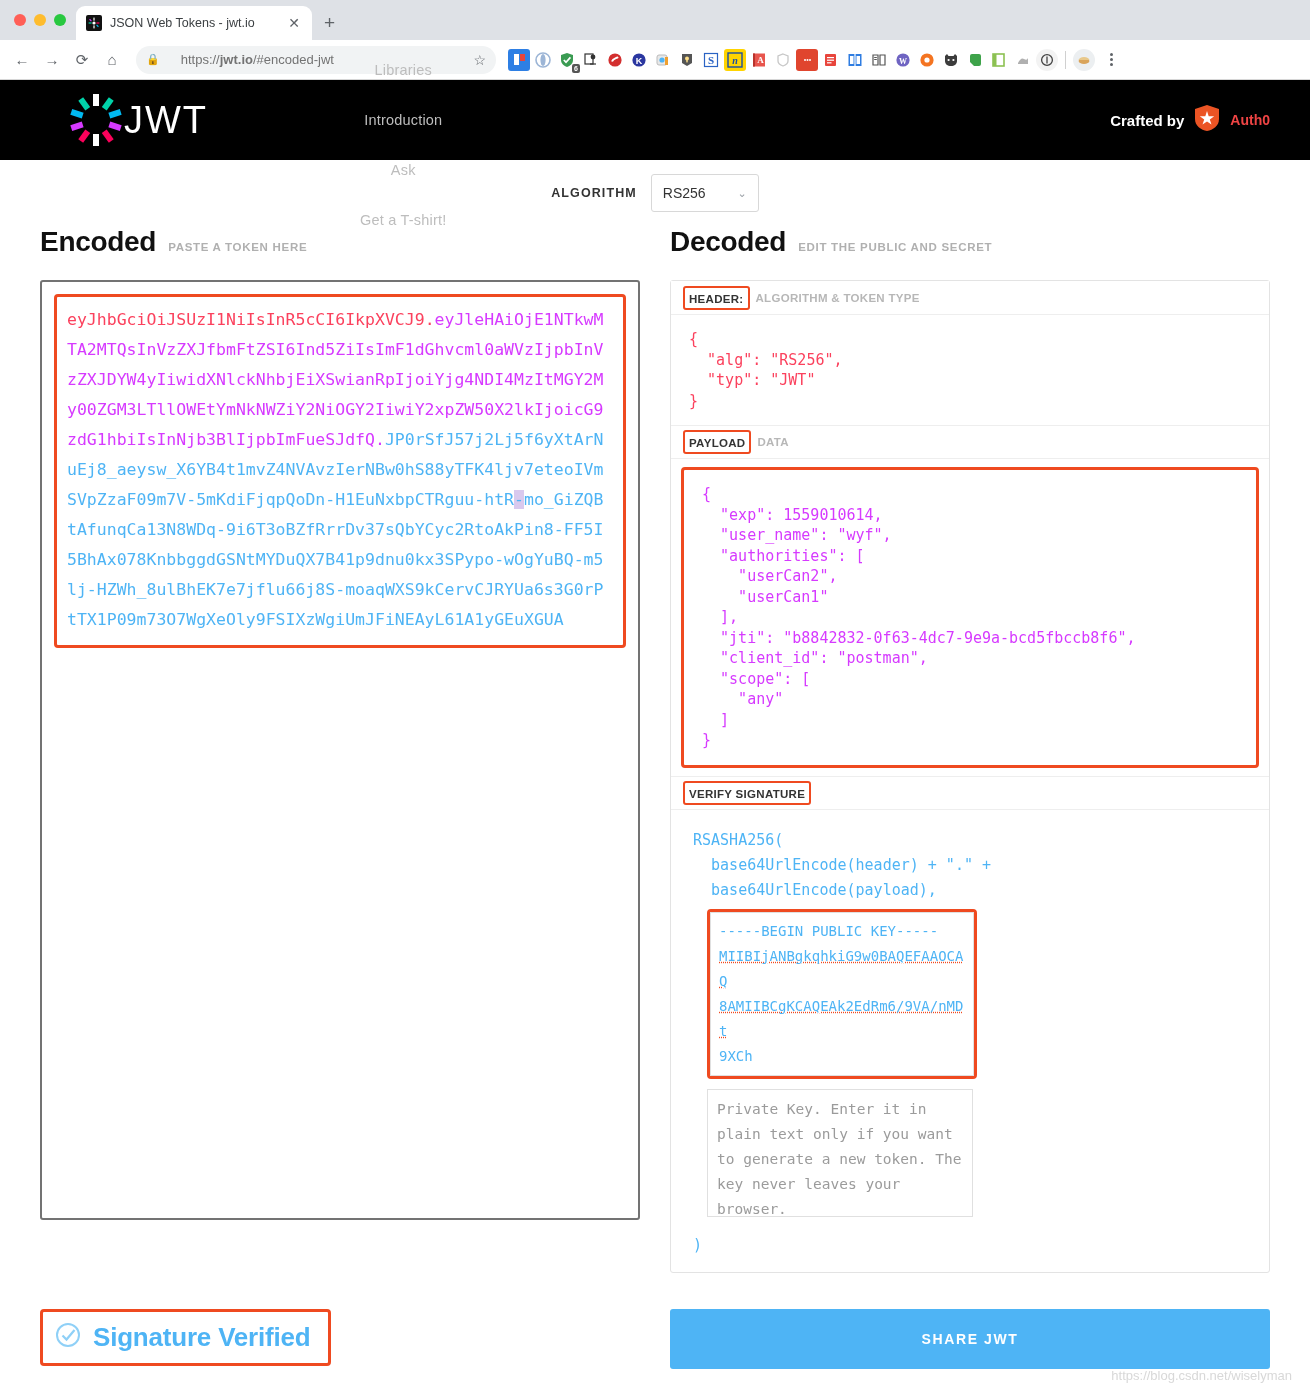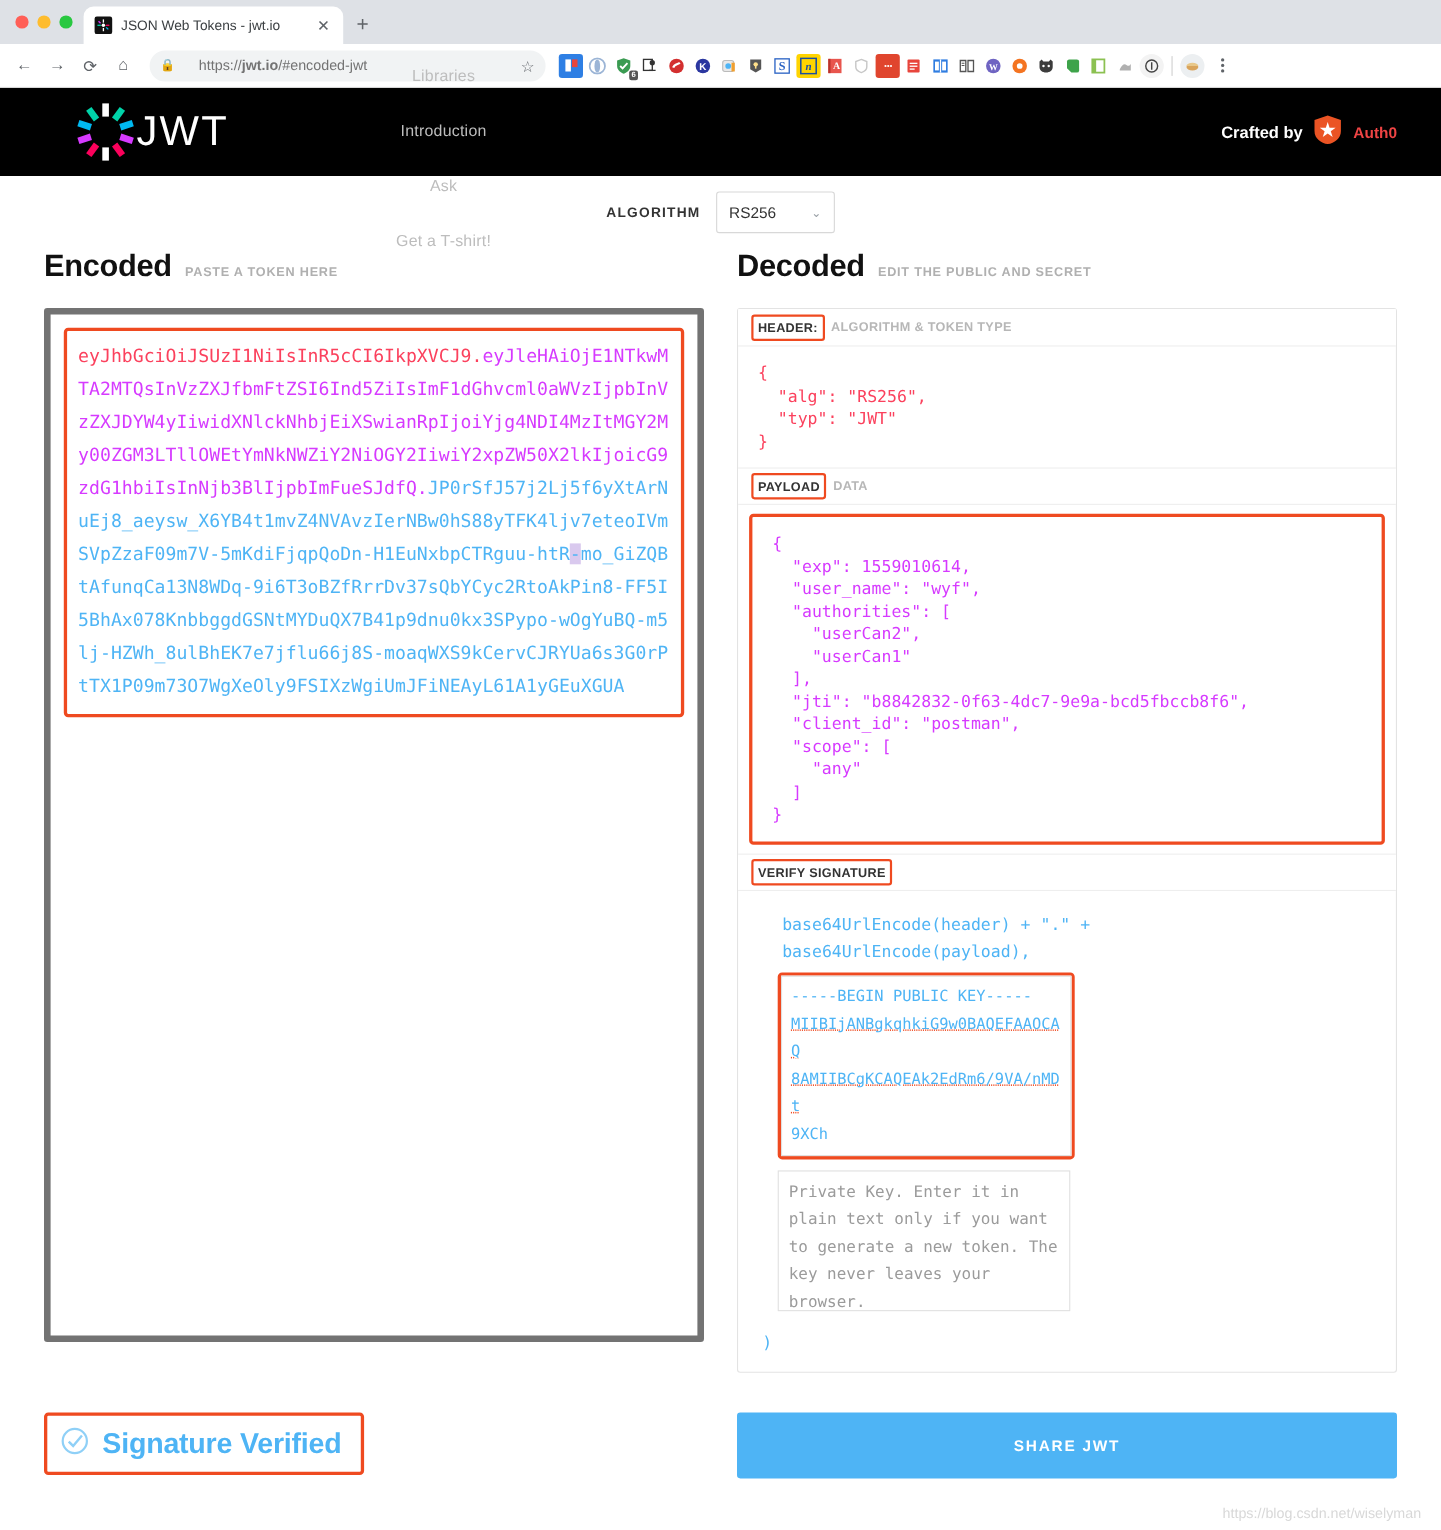"eyJhbGciOiJSUzI1NiIsInR5cCI6IkpXVCJ9.eyJ" .encoded-box { border: 6px solid #737373 -> 2px solid #737373 }
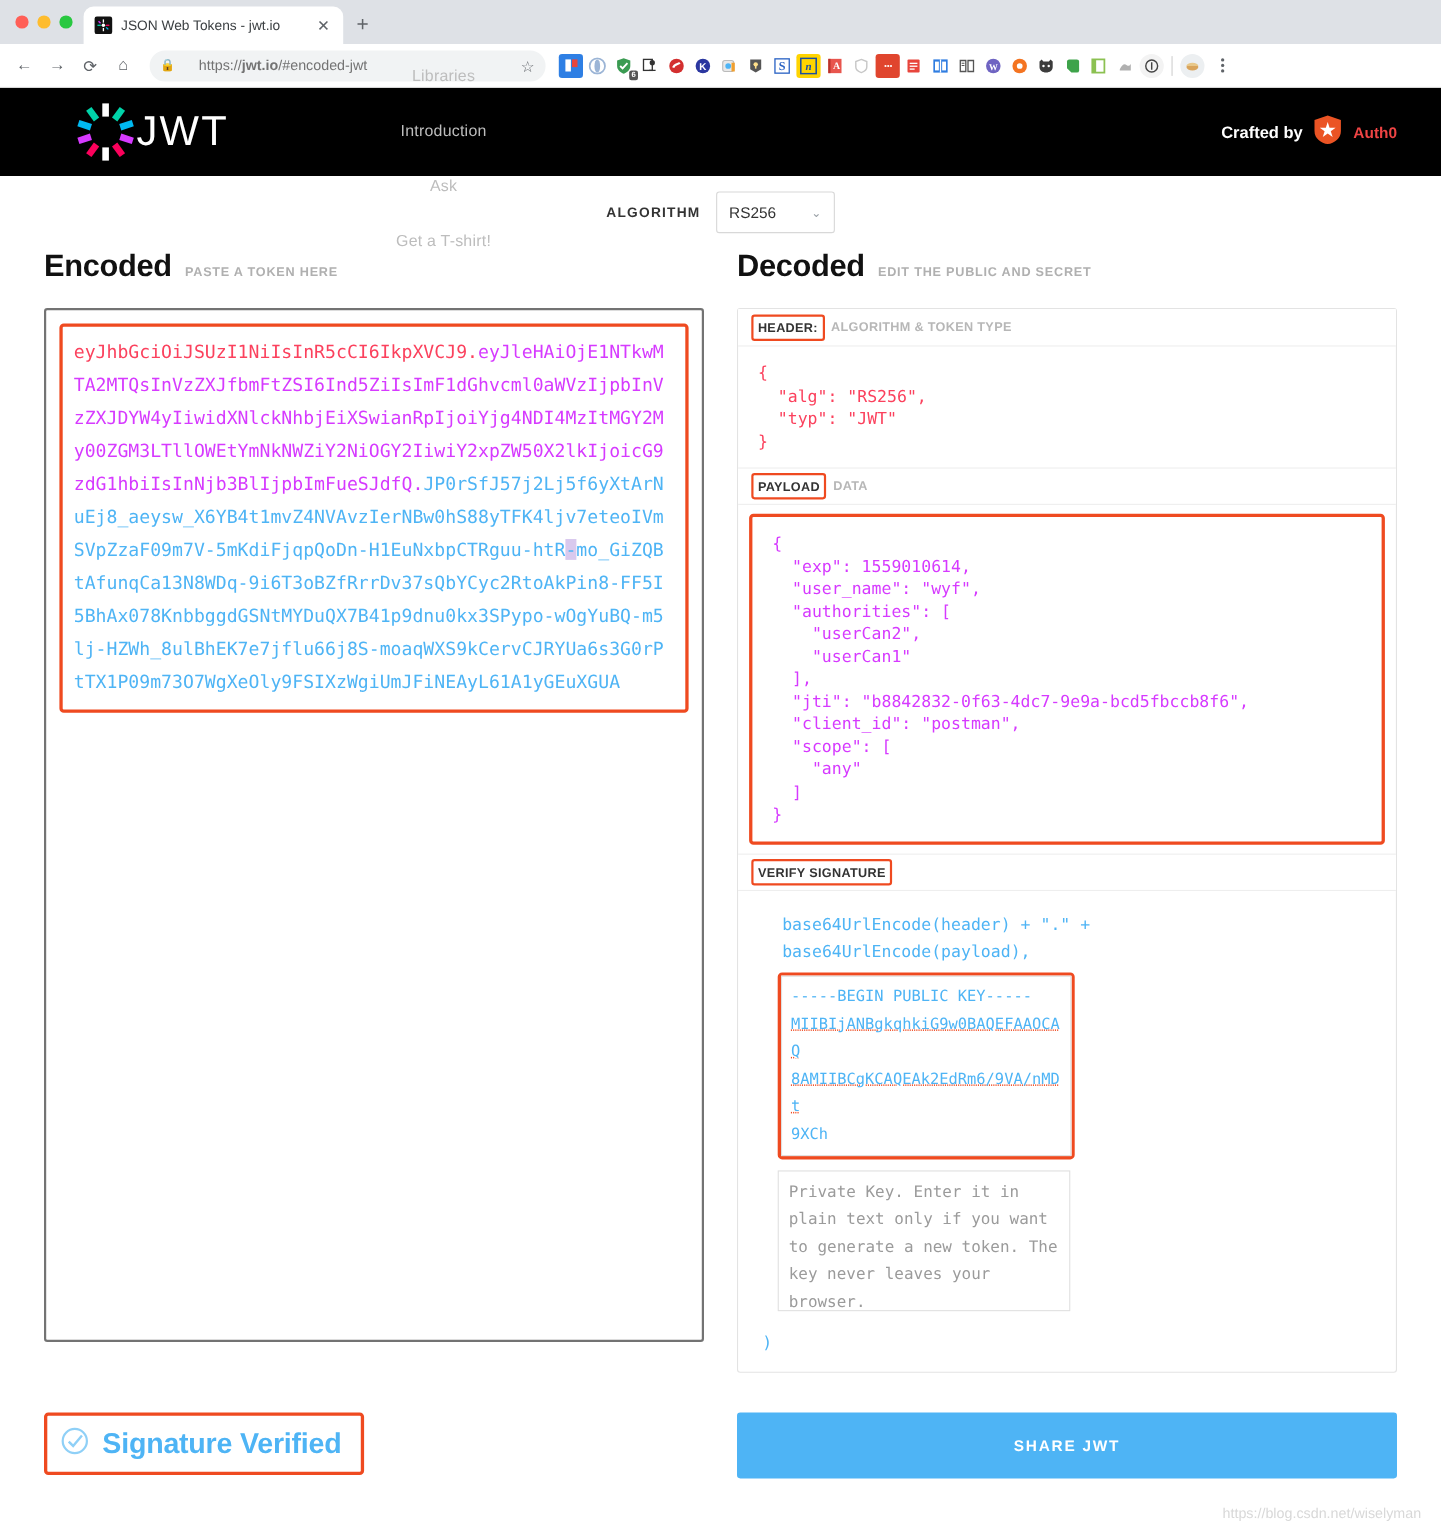"RSASHA256(" div.sig-line { html: none -> <div>RSASHA256(</div> }
